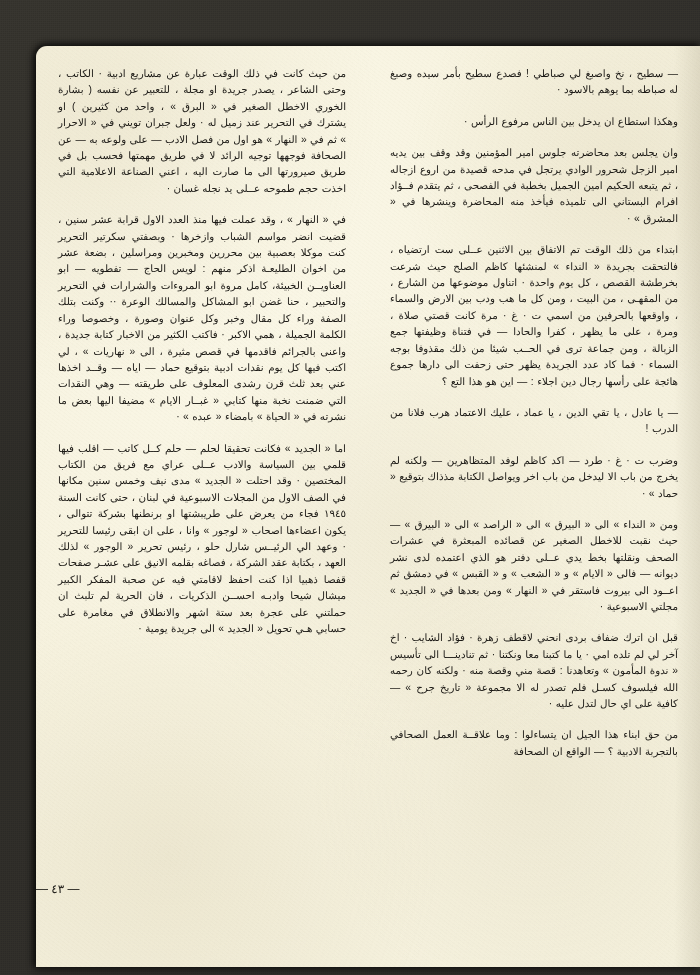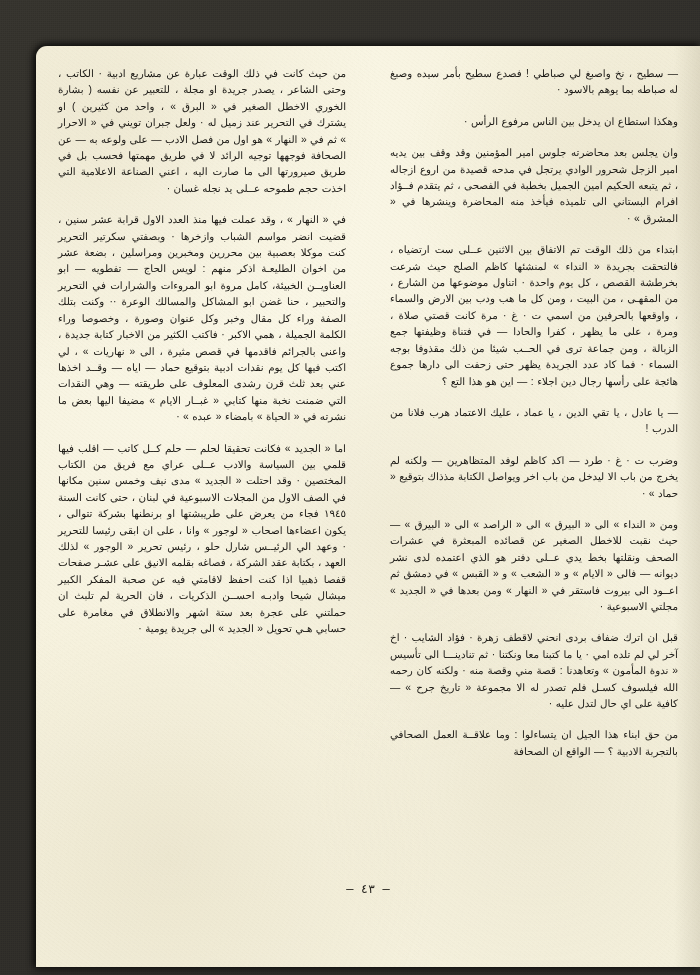"— ٤٣ —" .page-number { font-family: Liberation Mono, monospace -> Liberation Sans, sans-serif; text-align: center -> left }
